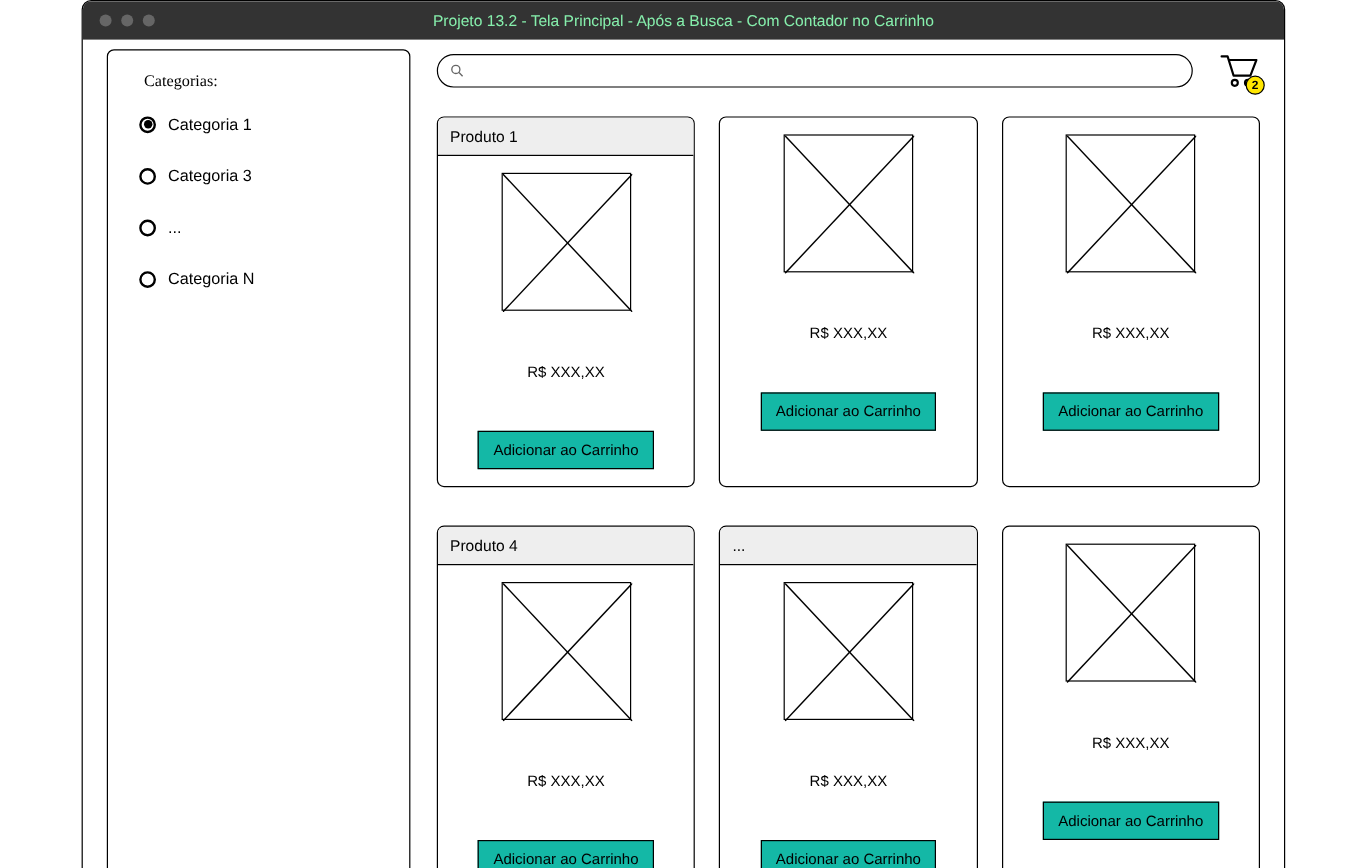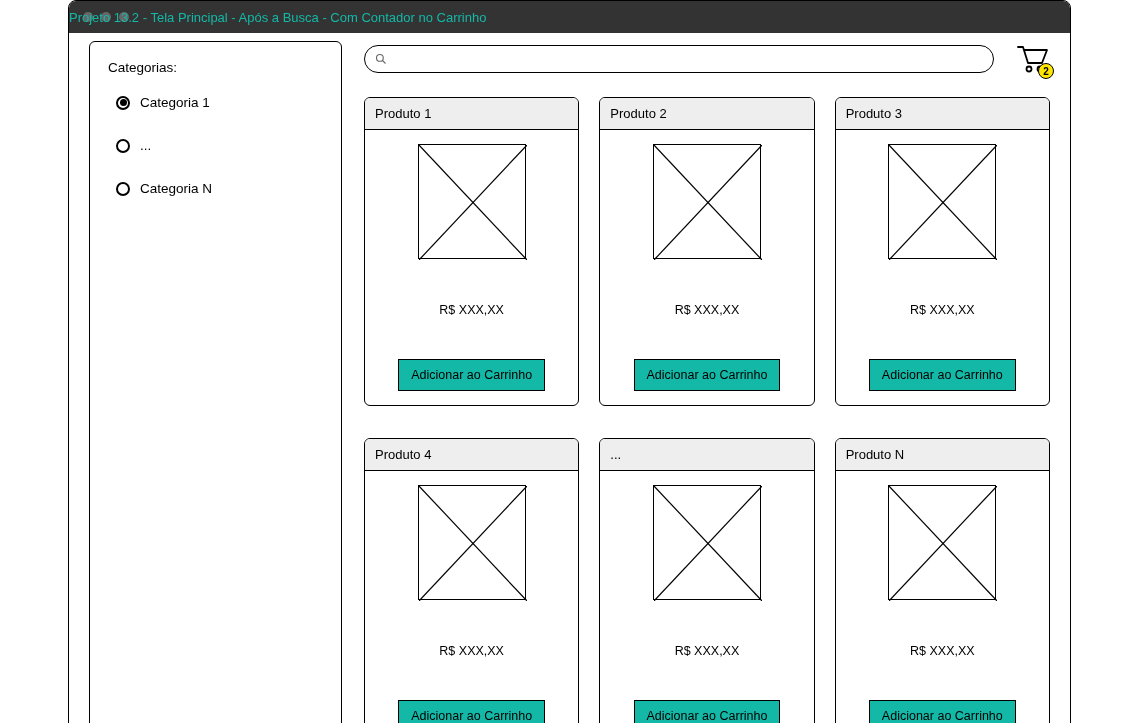"Projeto 13.2 - Tela Principal" .window-title { color: #14b8a6 -> #86efac; text-align: none -> center }
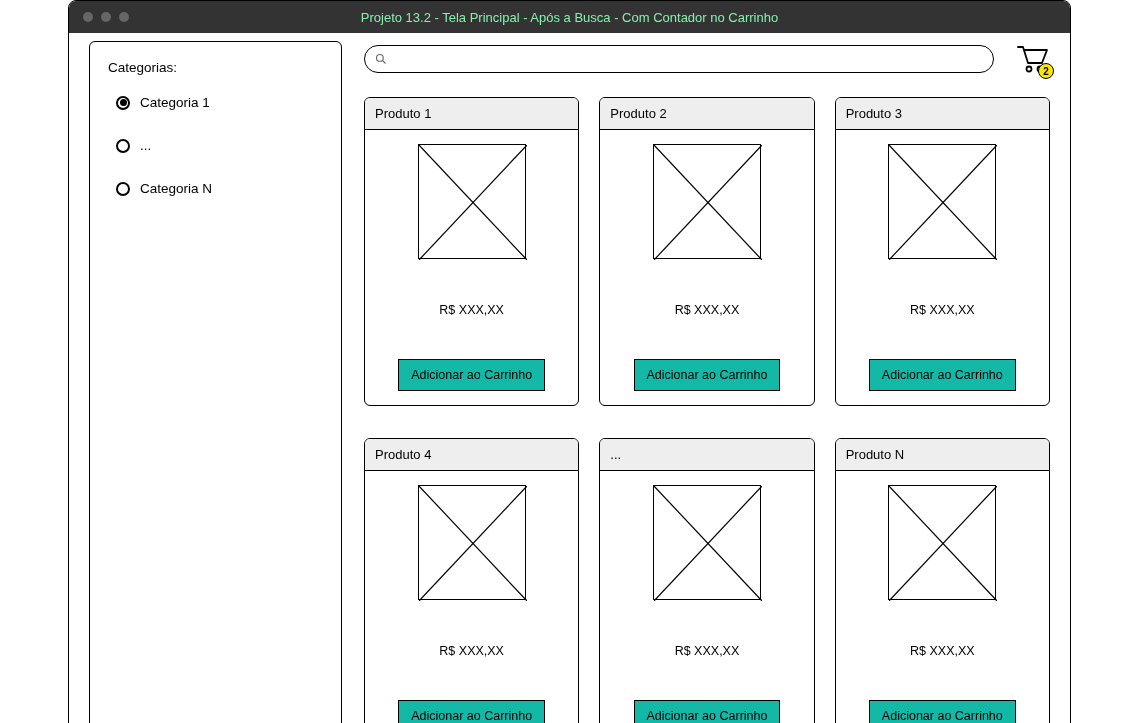"Categorias:" .sidebar-title { font-family: none -> Liberation Serif, serif; margin-left: 8px -> 20px }
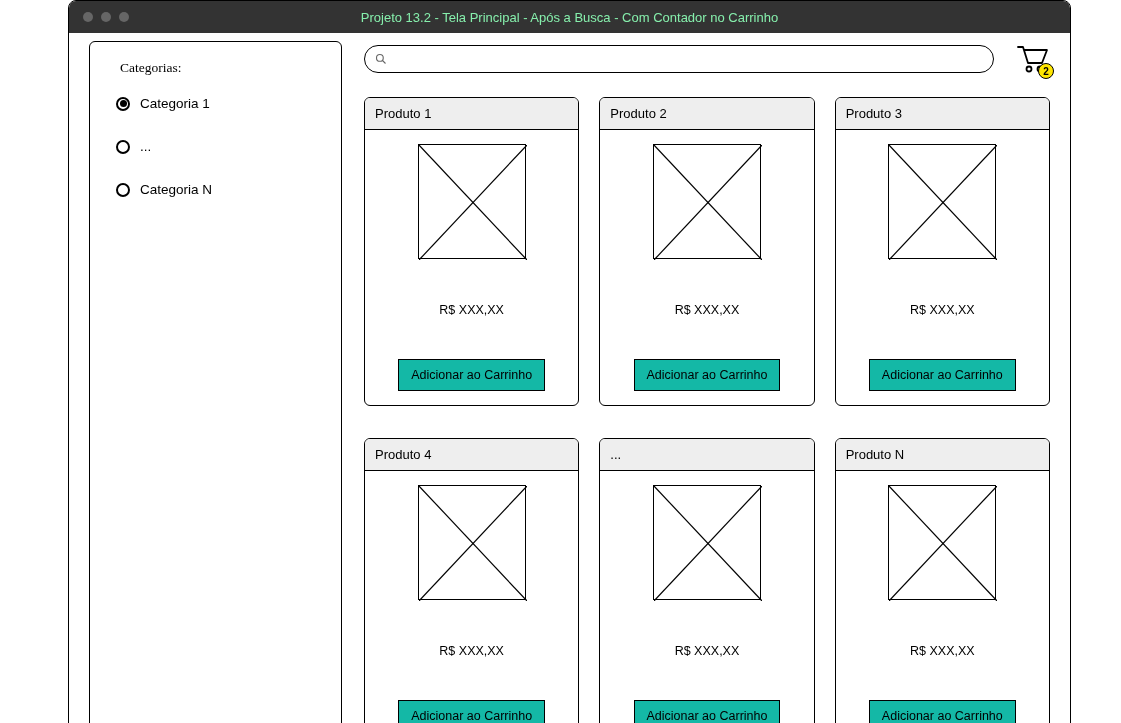"Produto 2" div.product-header { html: <div>Produto 2</div> -> none }
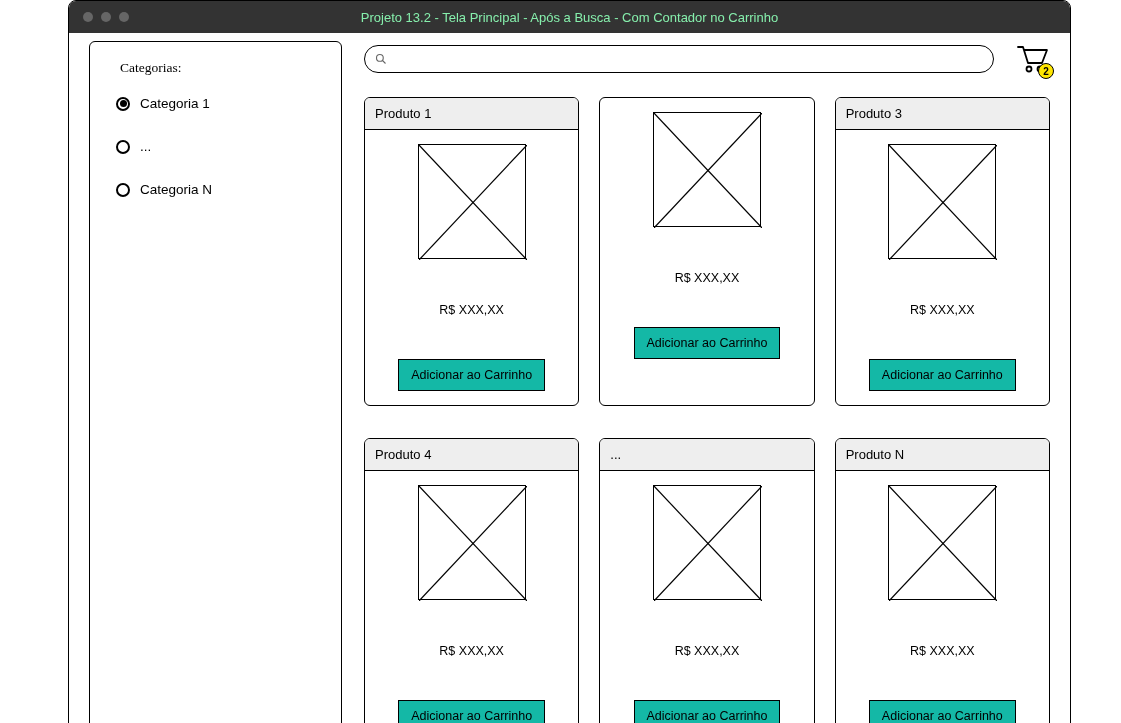"Produto 3" div.product-header { html: <div>Produto 3</div> -> none }
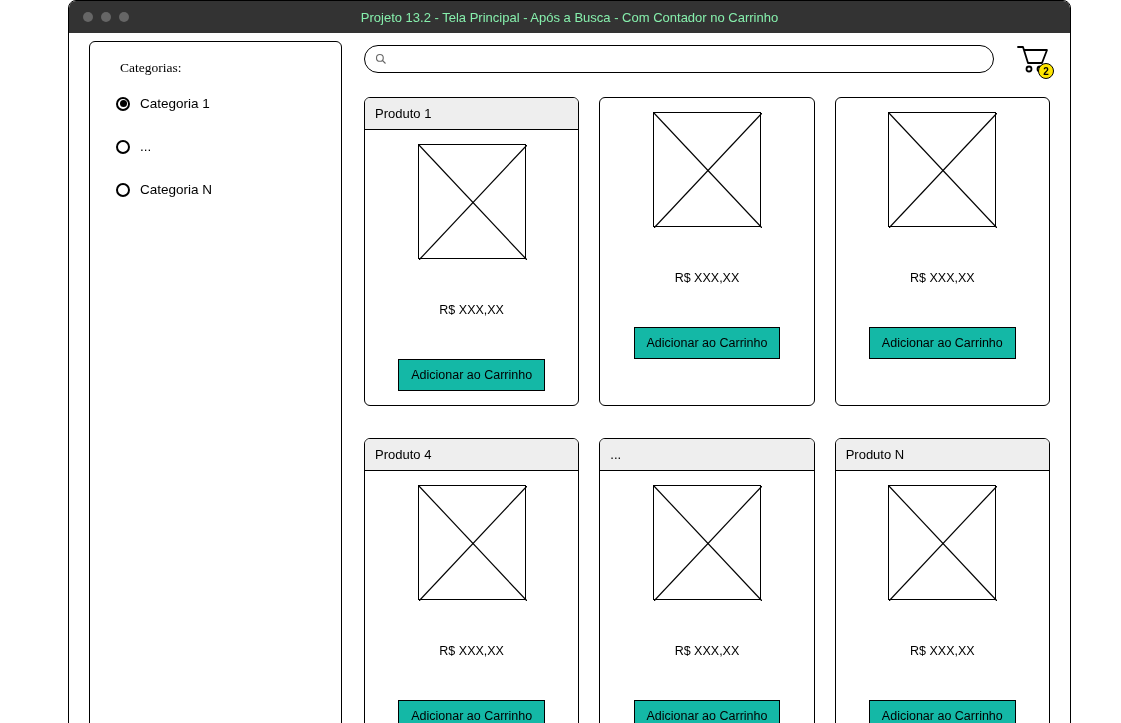"Categoria 3" div.radio-item { html: none -> <div> <span></span> <span>Categoria 3</span> </div> }
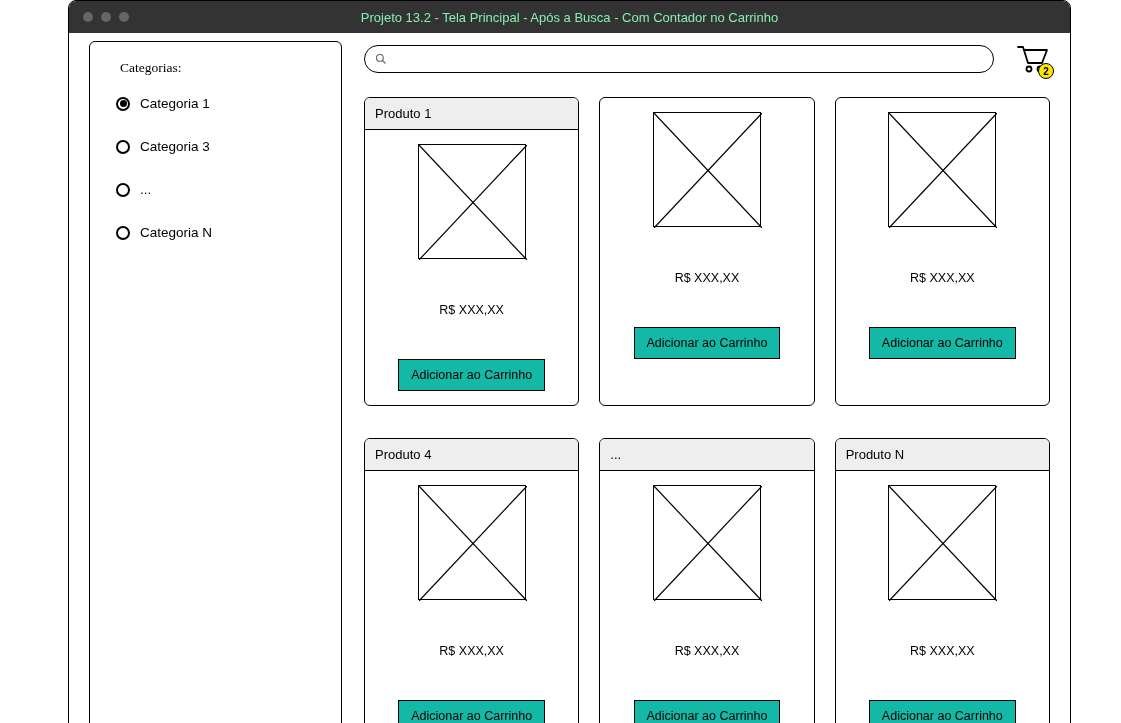"Produto N" div.product-header { html: <div>Produto N</div> -> none }
